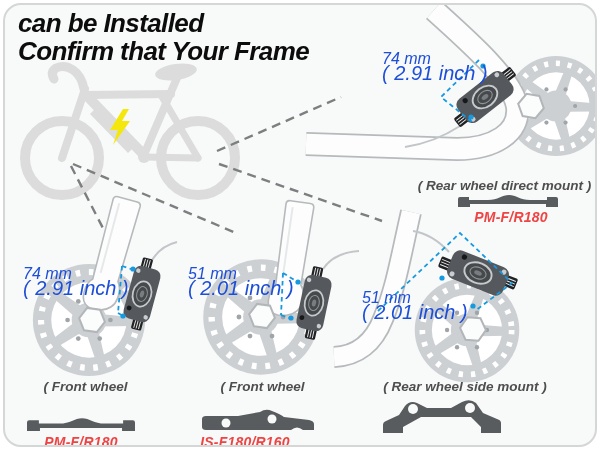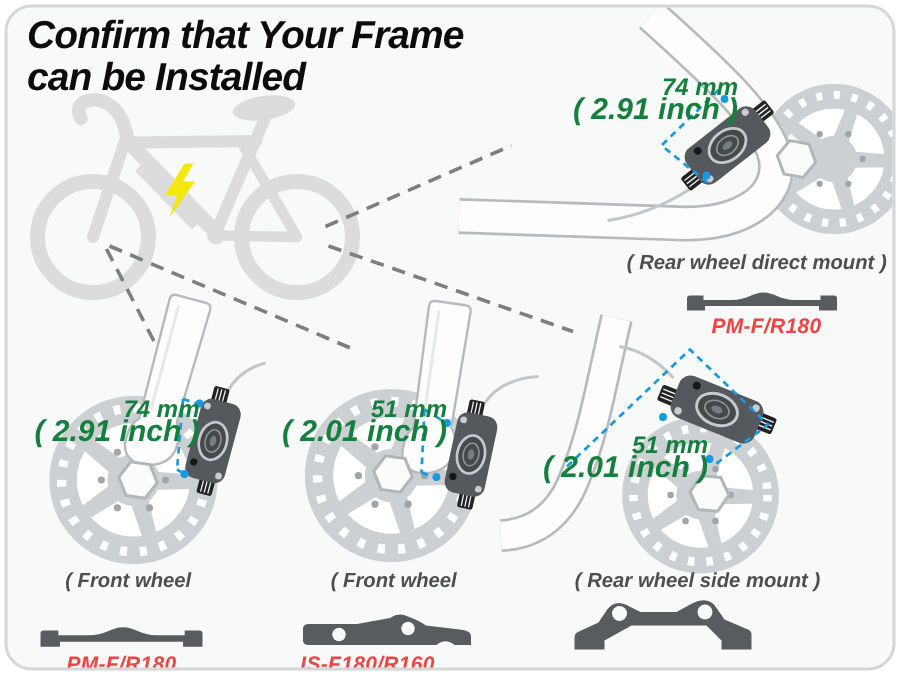"Confirm that Your Frame" div { order: before "can be Installed" -> after "can be Installed" }
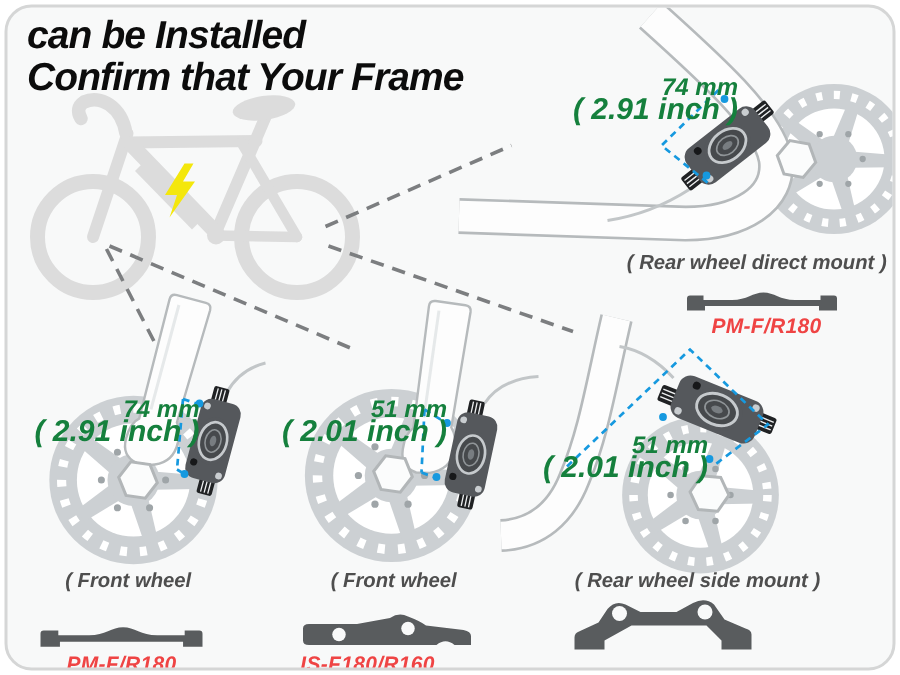"74 mm" .dim { color: #15803d -> #1d4ed8; font-weight: 700 -> 400; text-align: right -> none }
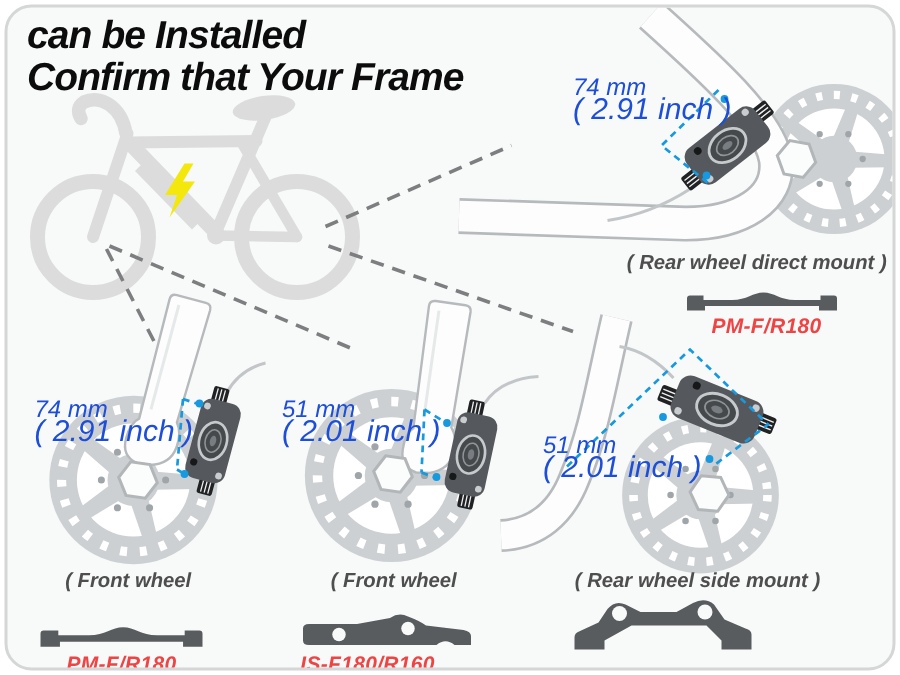"( Rear wheel direct mount" div.txt { top: 162px -> 173px }
